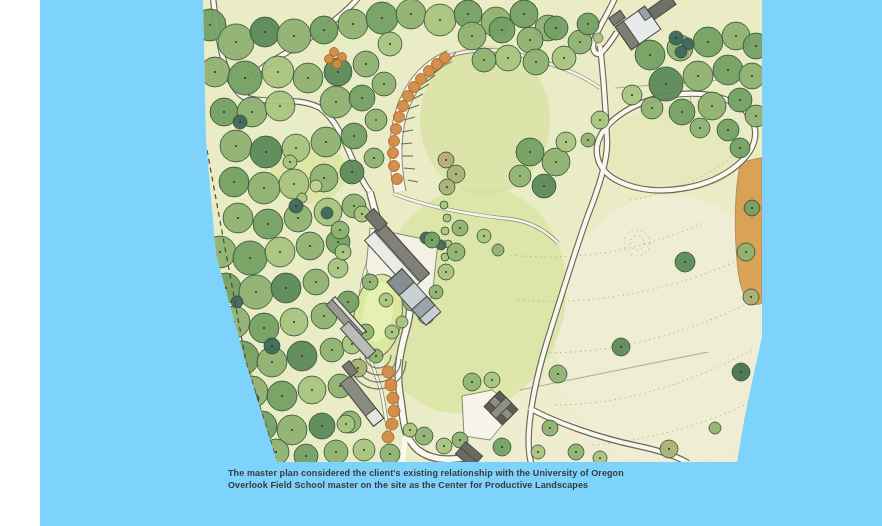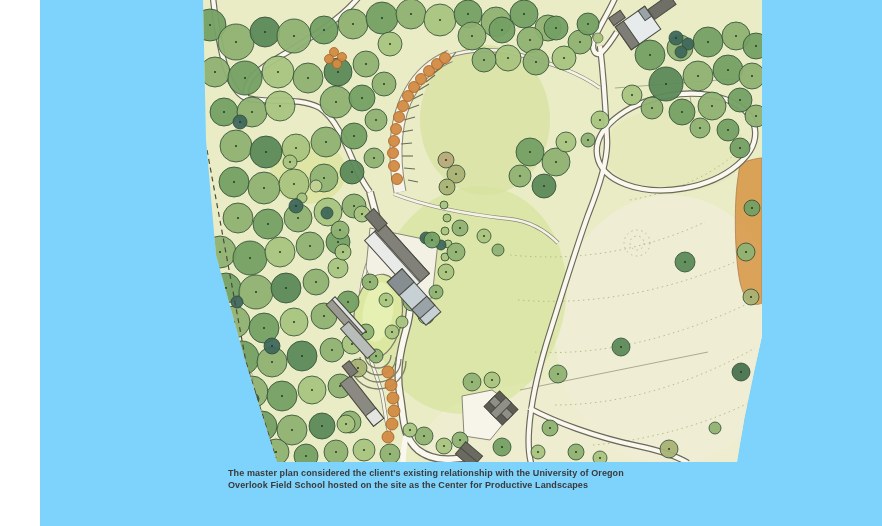"Overlook Field School hosted on" div { text: hosted -> master }
